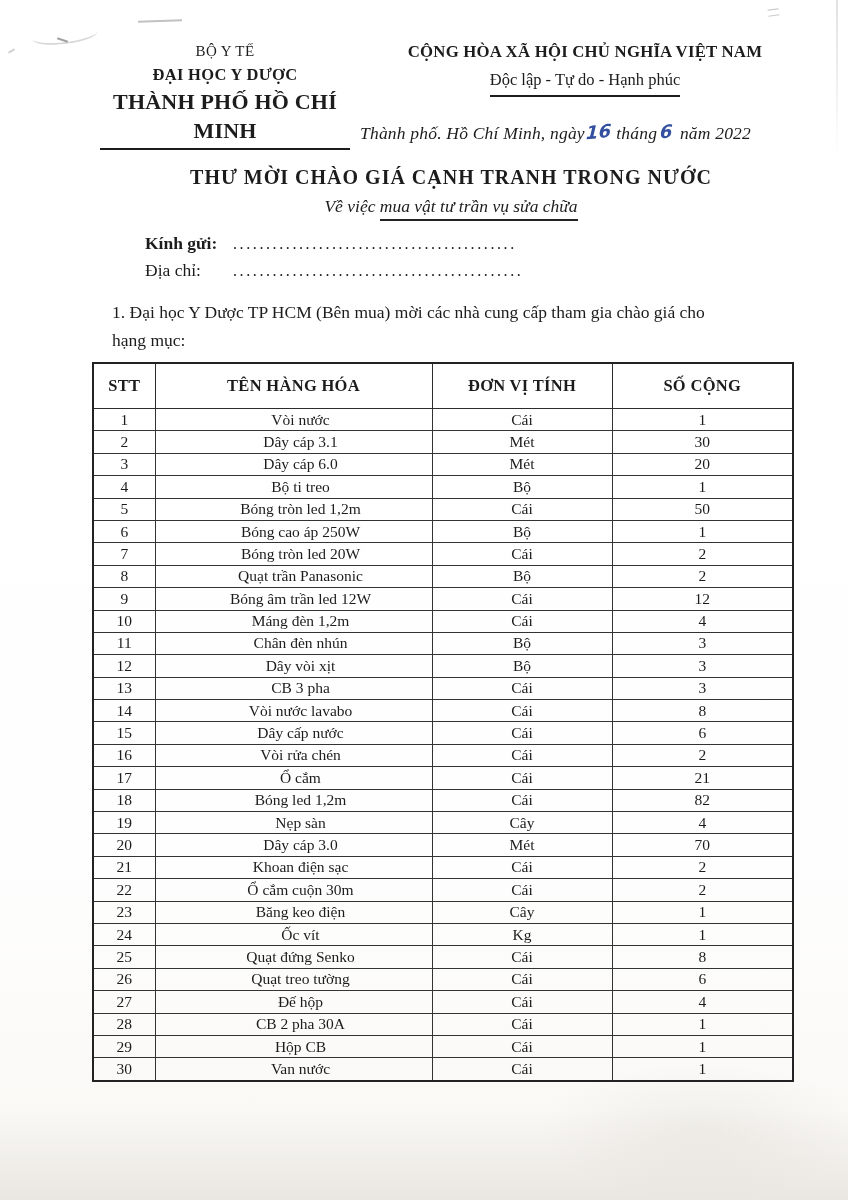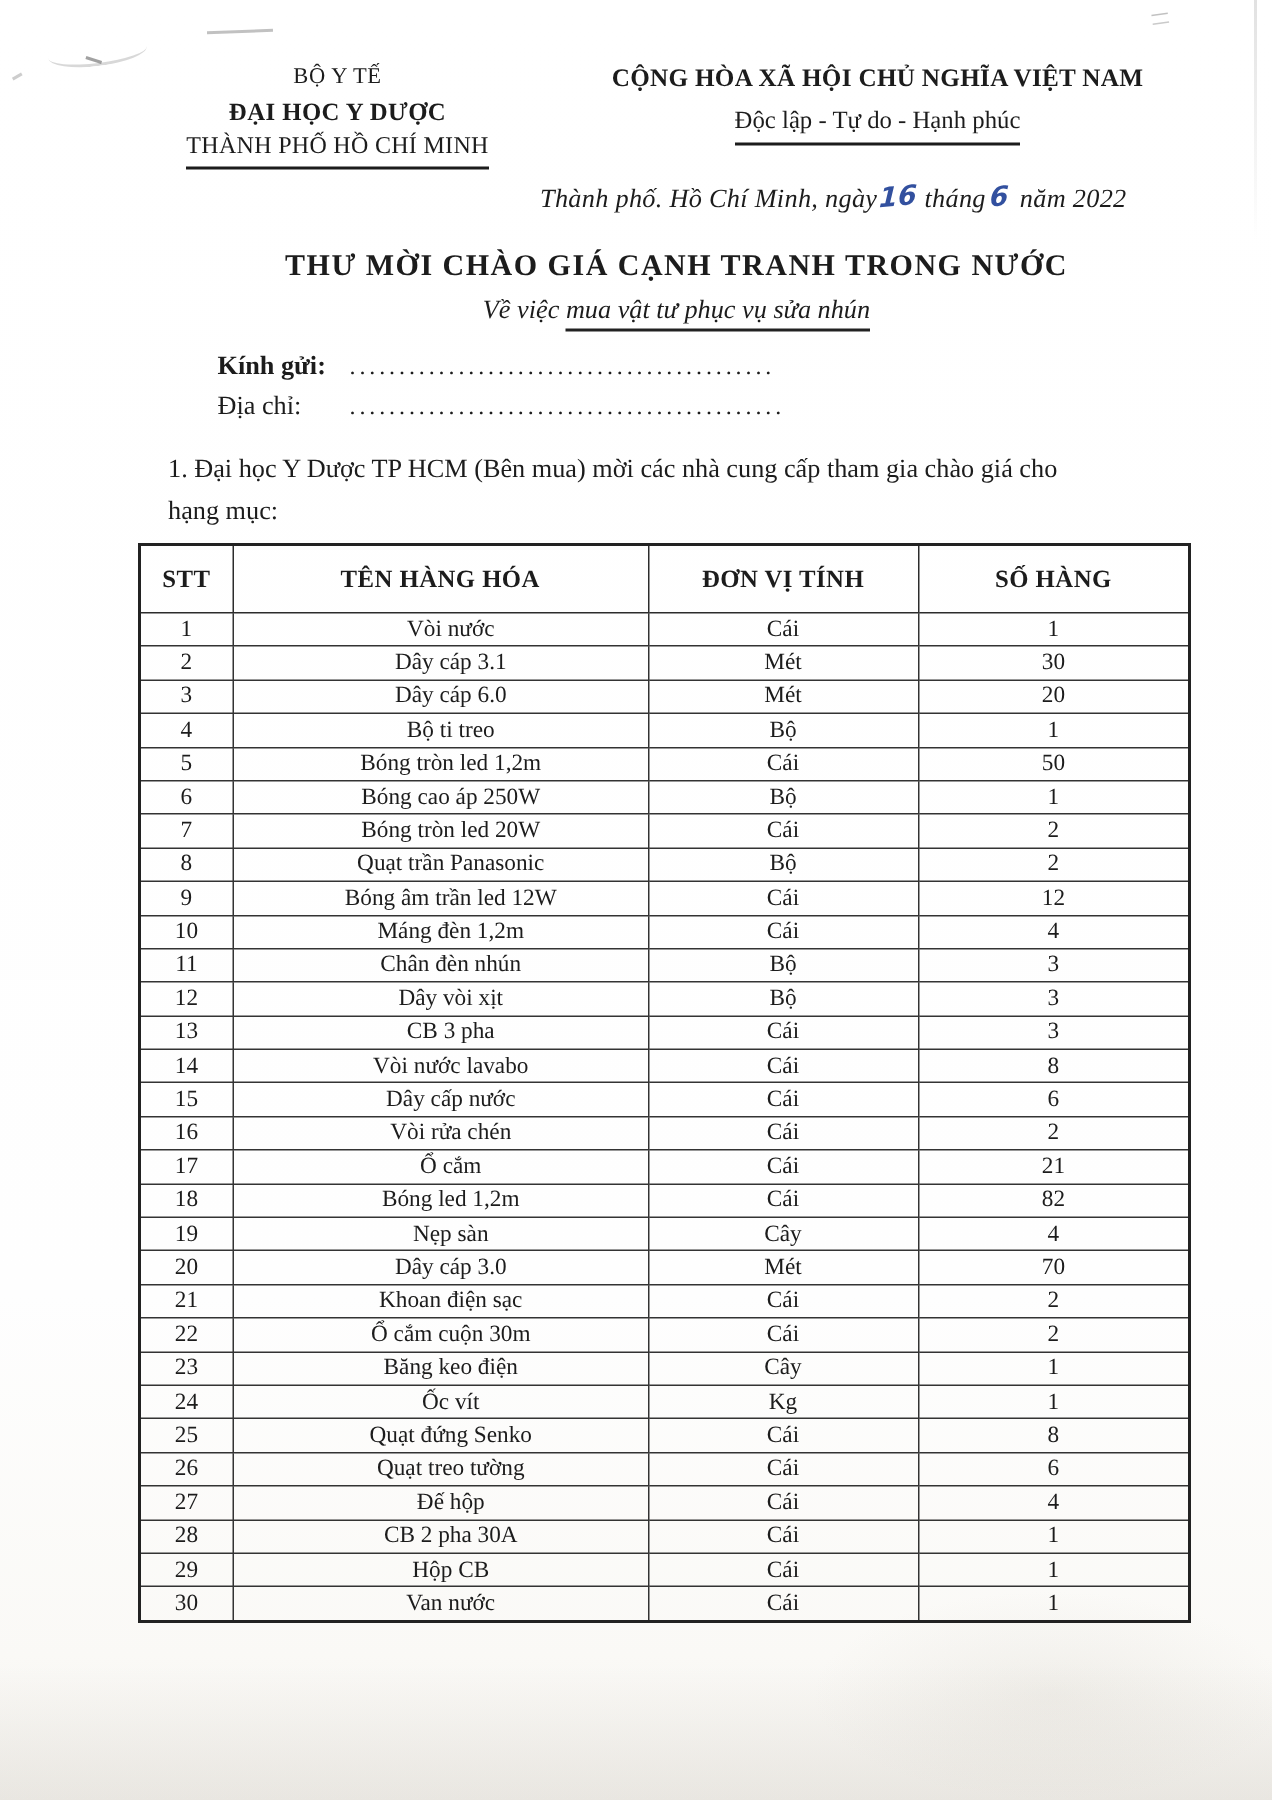"THÀNH PHỐ HỒ CHÍ MINH" .hdr-left .city { font-size: 16px -> 22px; font-weight: normal -> bold }
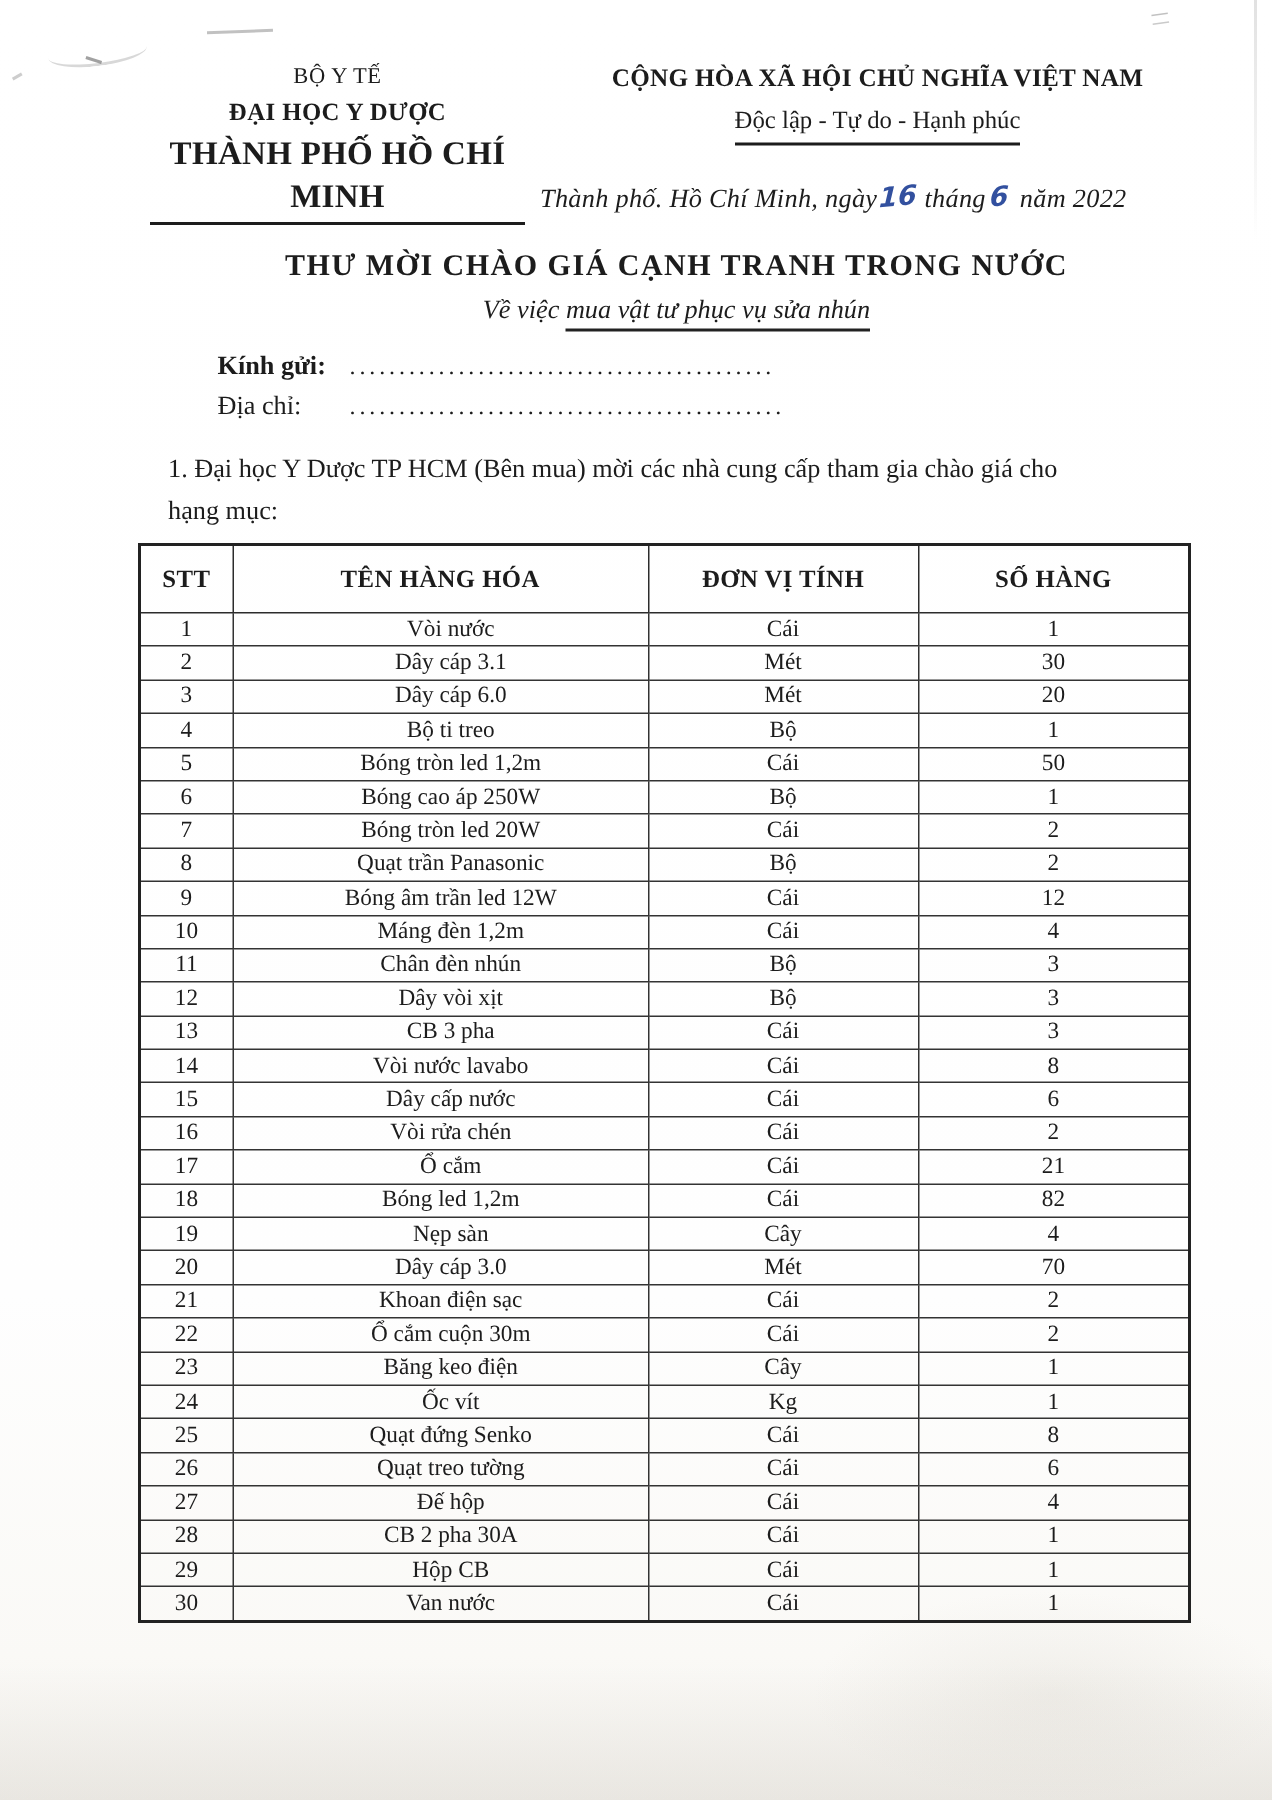"mua vật tư phục vụ" span.uline { text: phục vụ sửa nhún -> trần vụ sửa chữa }
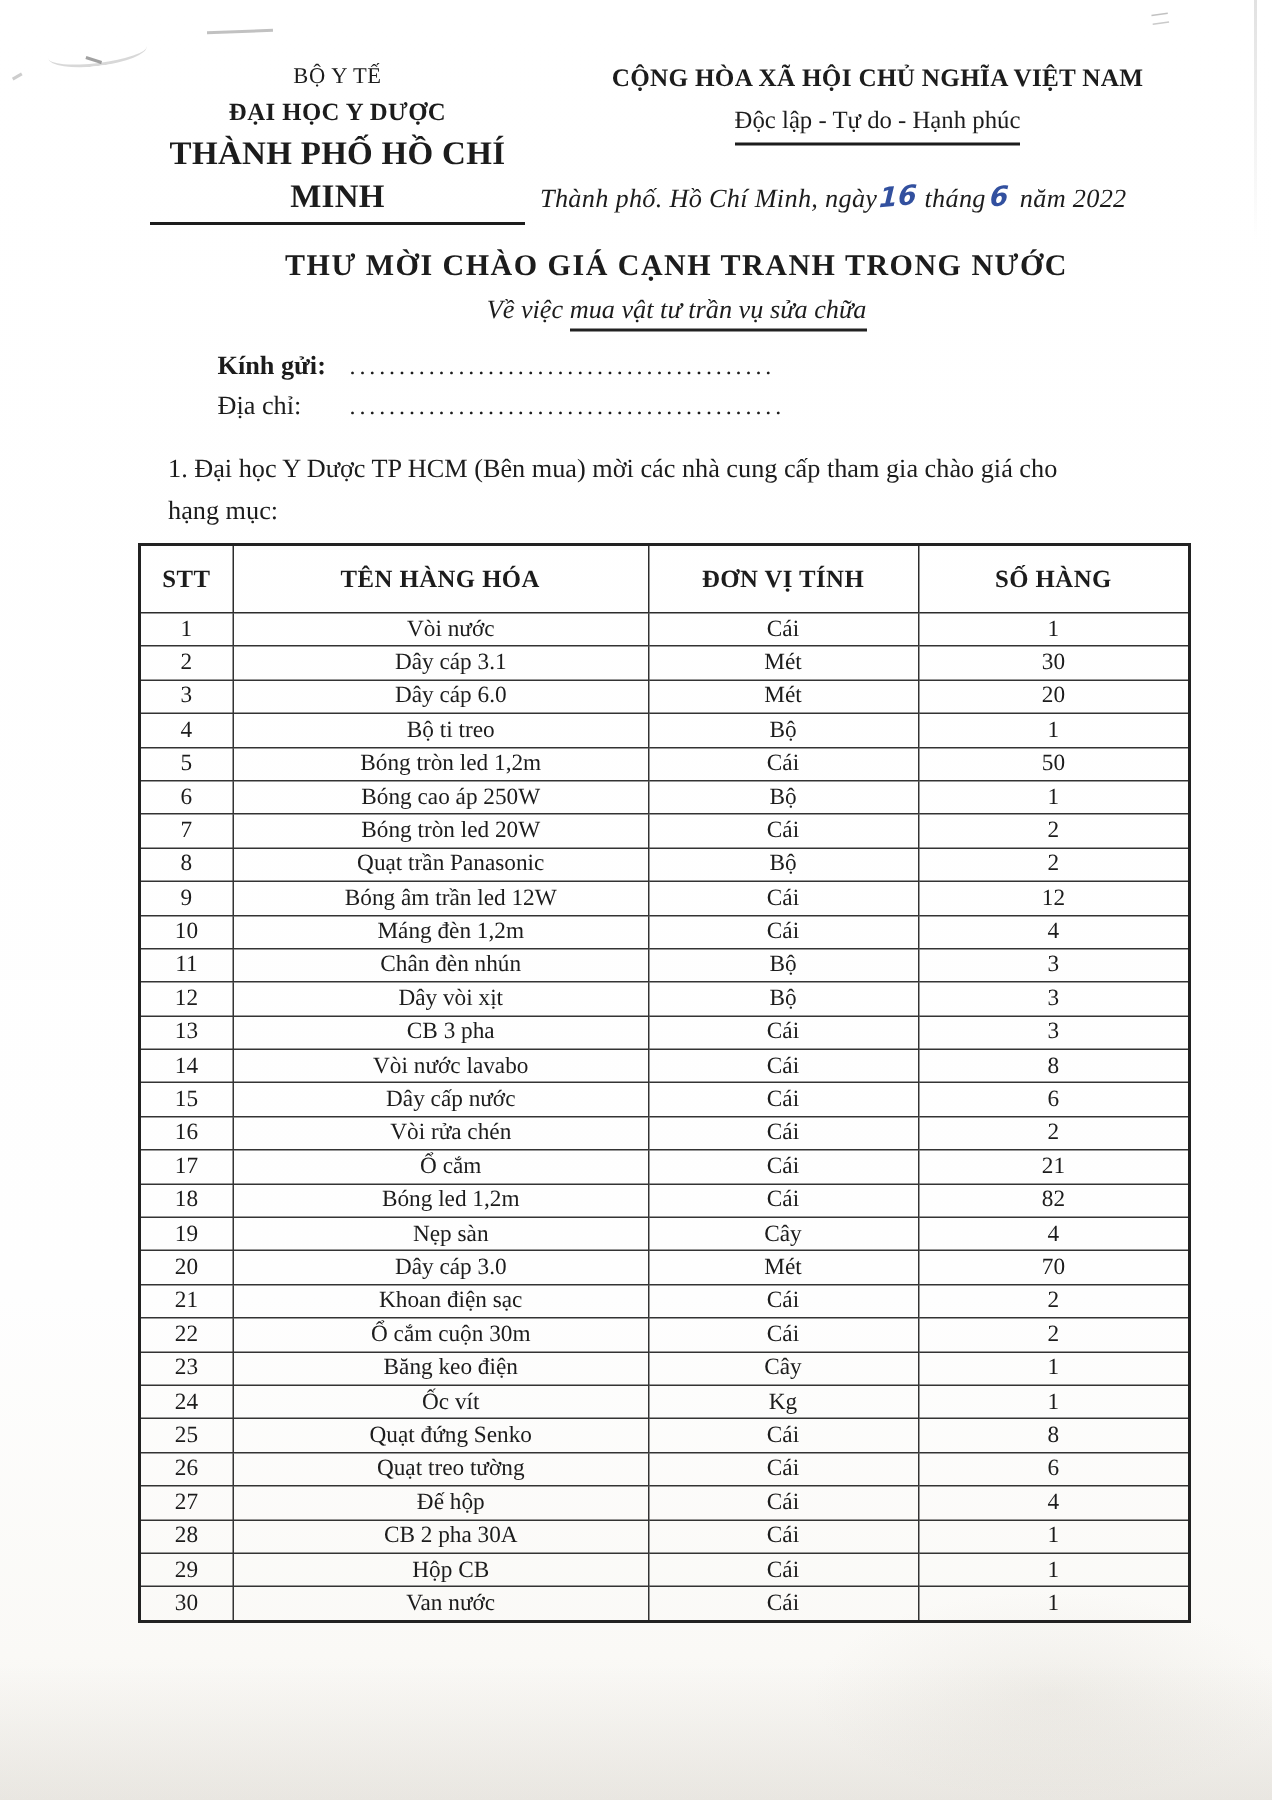"SỐ HÀNG" th { text: HÀNG -> CỘNG }
